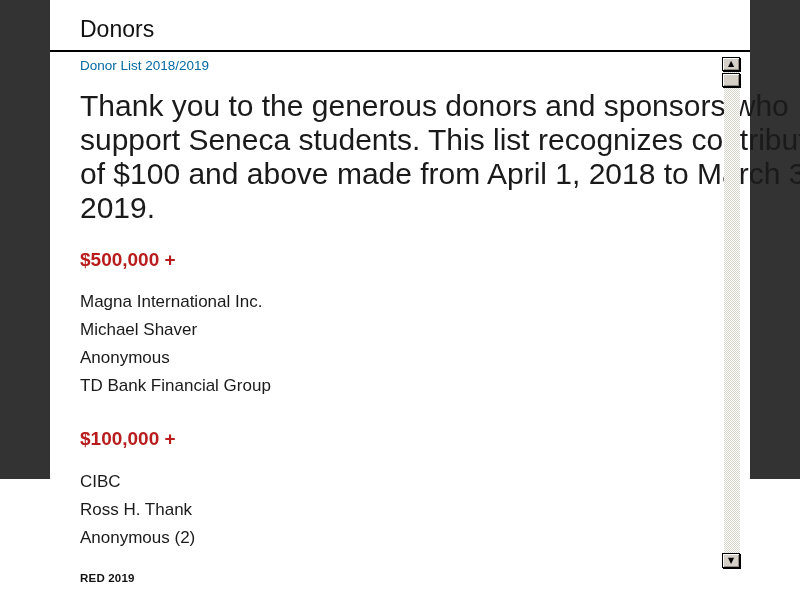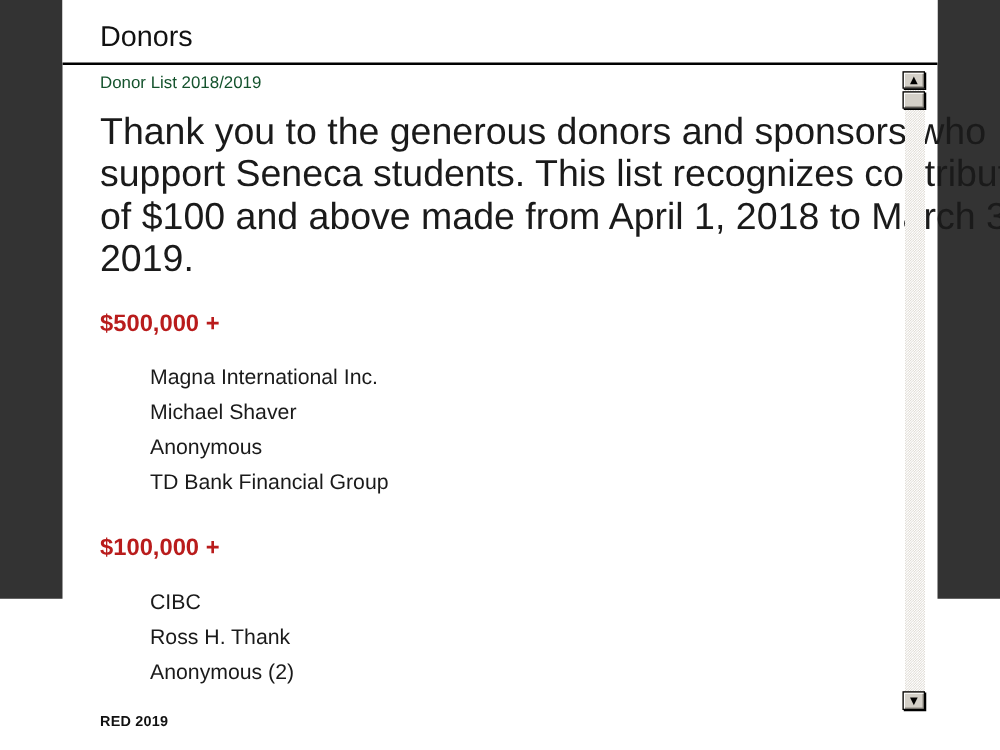"Donor List 2018/2019" .subtitle { color: #14532d -> #0369a1 }
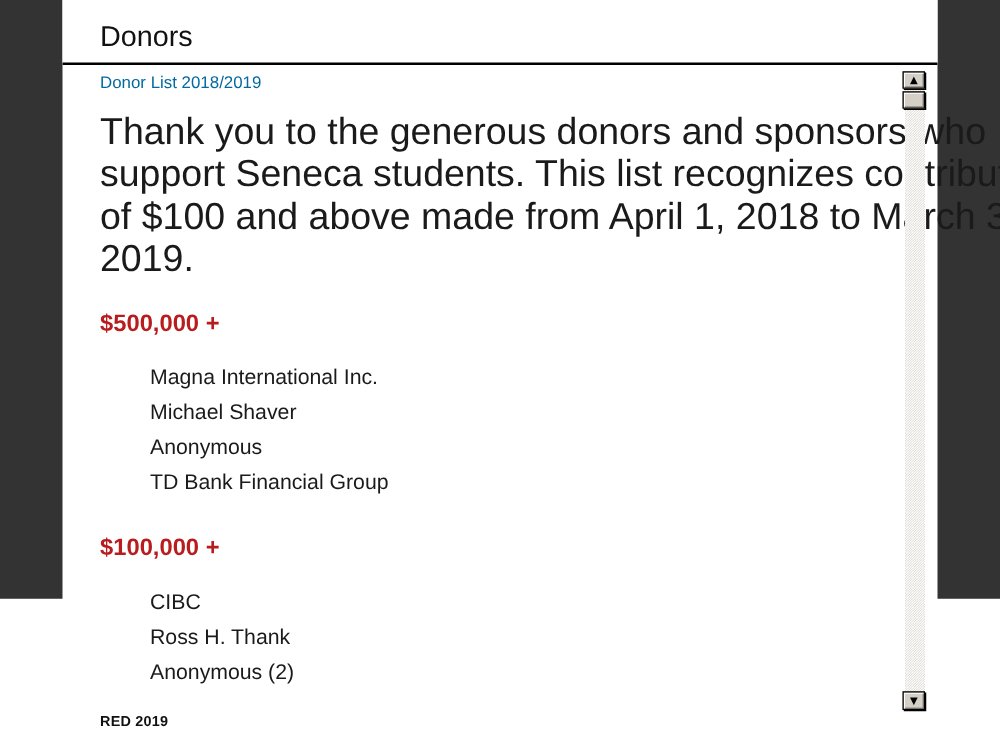"Magna International Inc." .donor { margin-left: 40px -> none }
